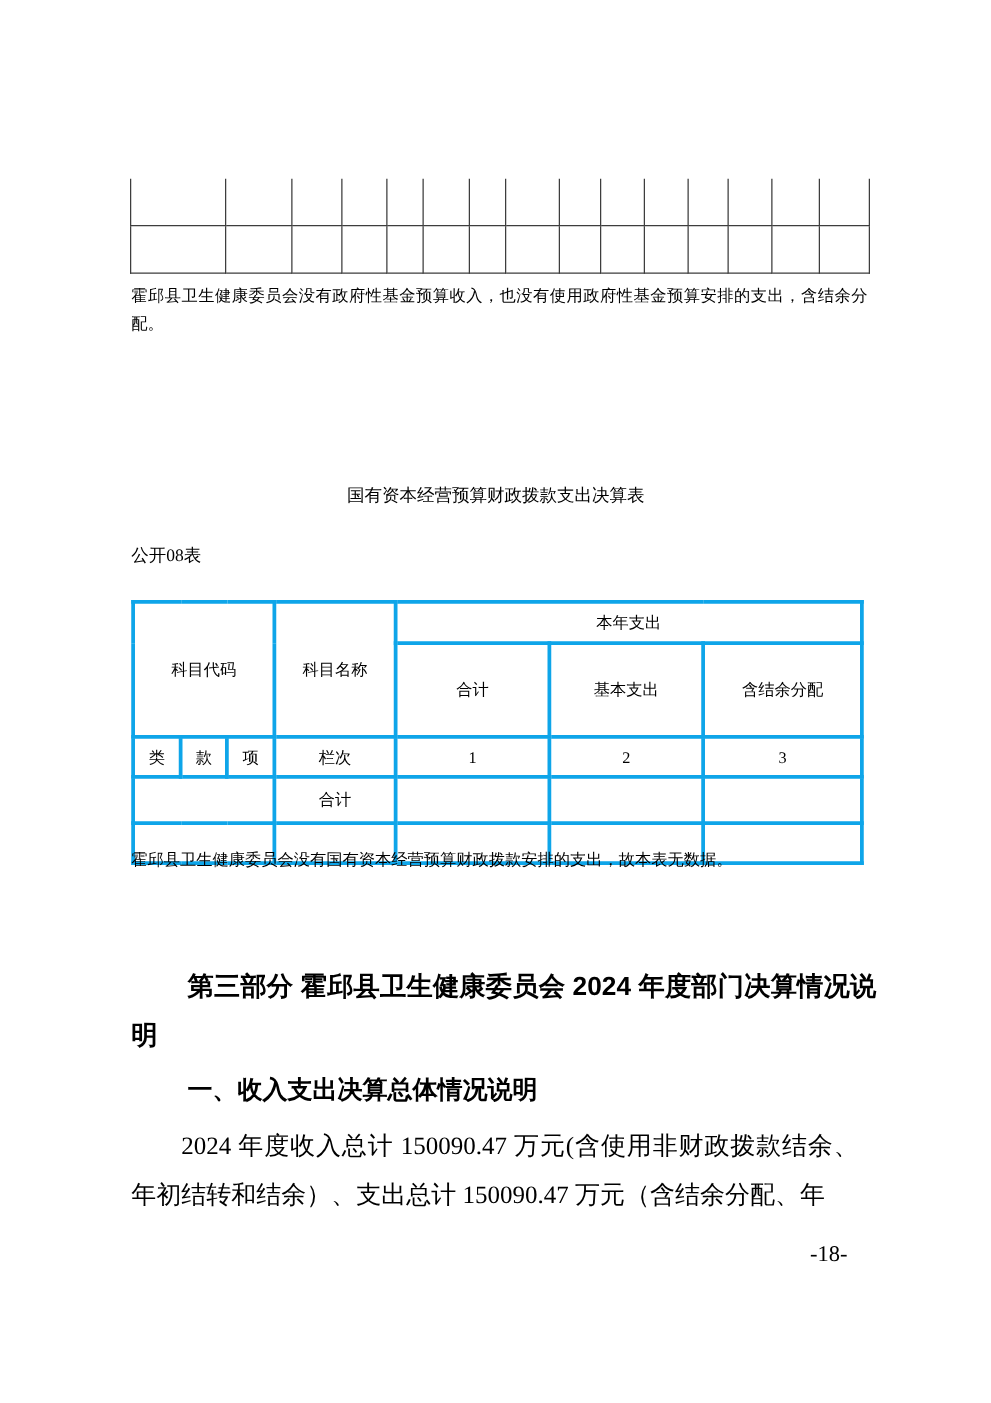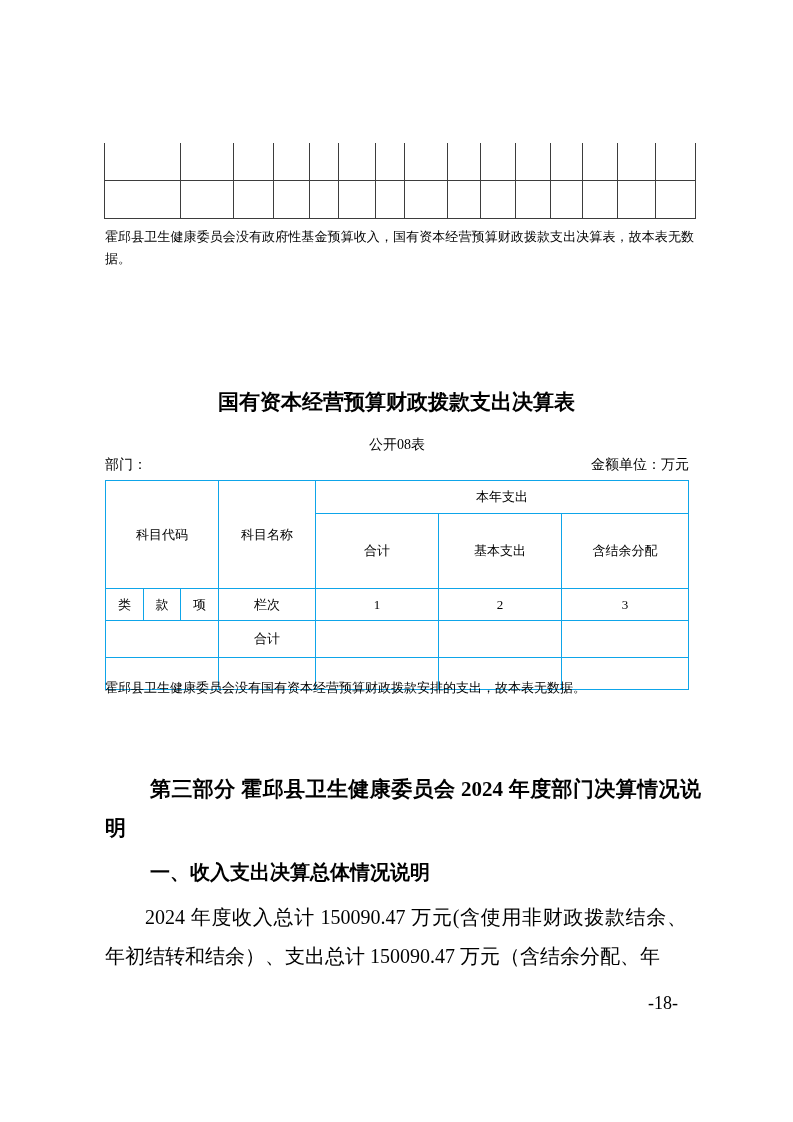"霍邱县卫生健康委员会没有政府性基金预算收入，国有资本经营预算财政拨款支出决算表，" div.note { text: 国有资本经营预算财政拨款支出决算表，故本表无数据 -> 也没有使用政府性基金预算安排的支出，含结余分配 }
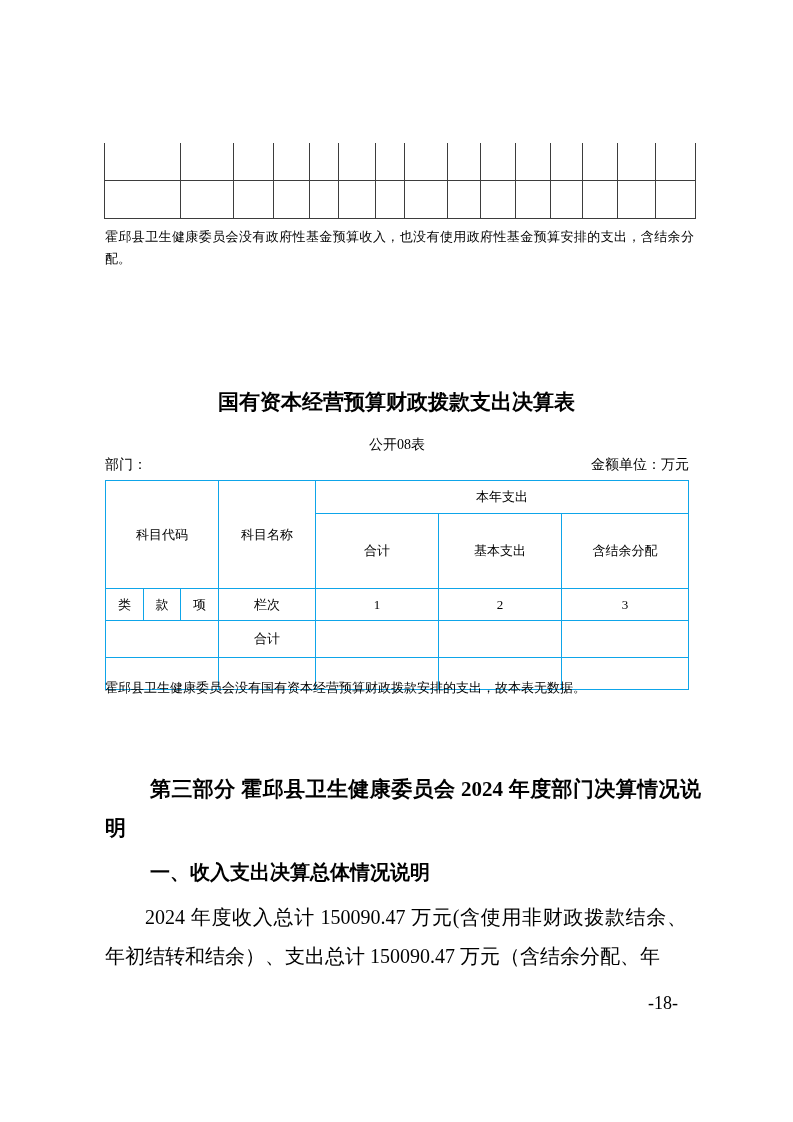"国有资本经营预算财政拨款支出决算表" .soe-title { font-size: 21px -> 14px; font-weight: bold -> normal }
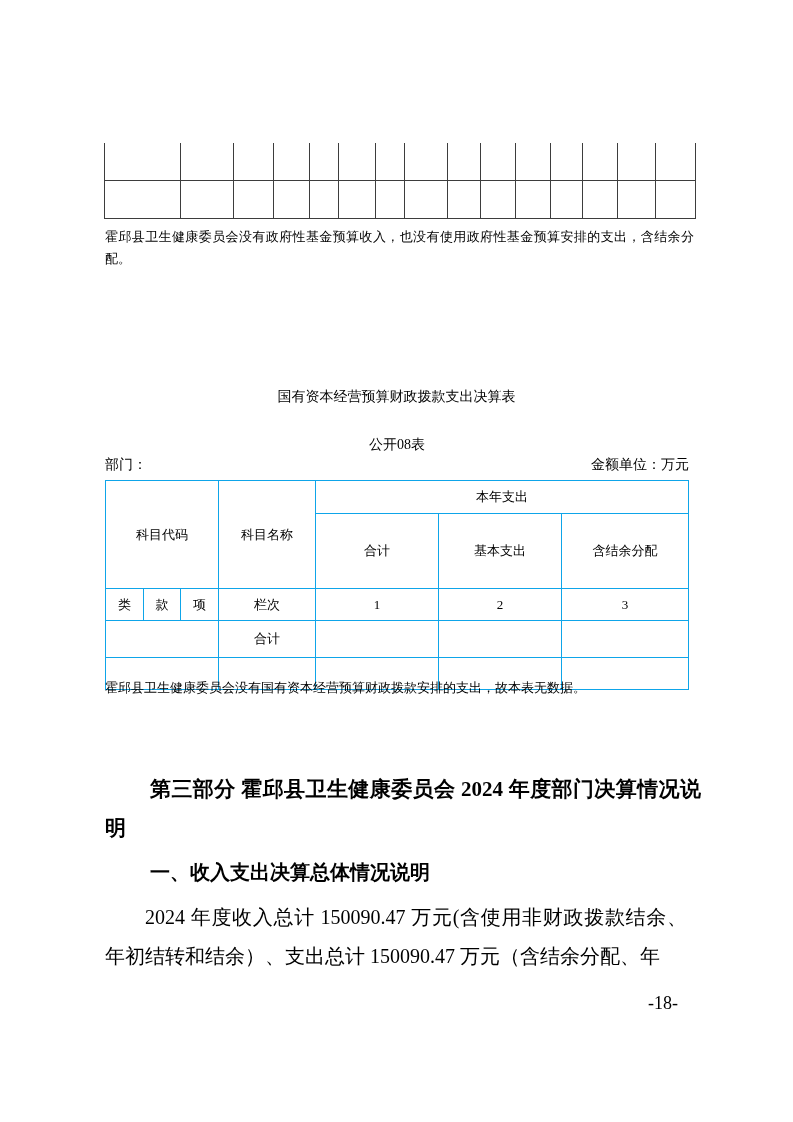"公开08表" .table-code { text-align: center -> left }
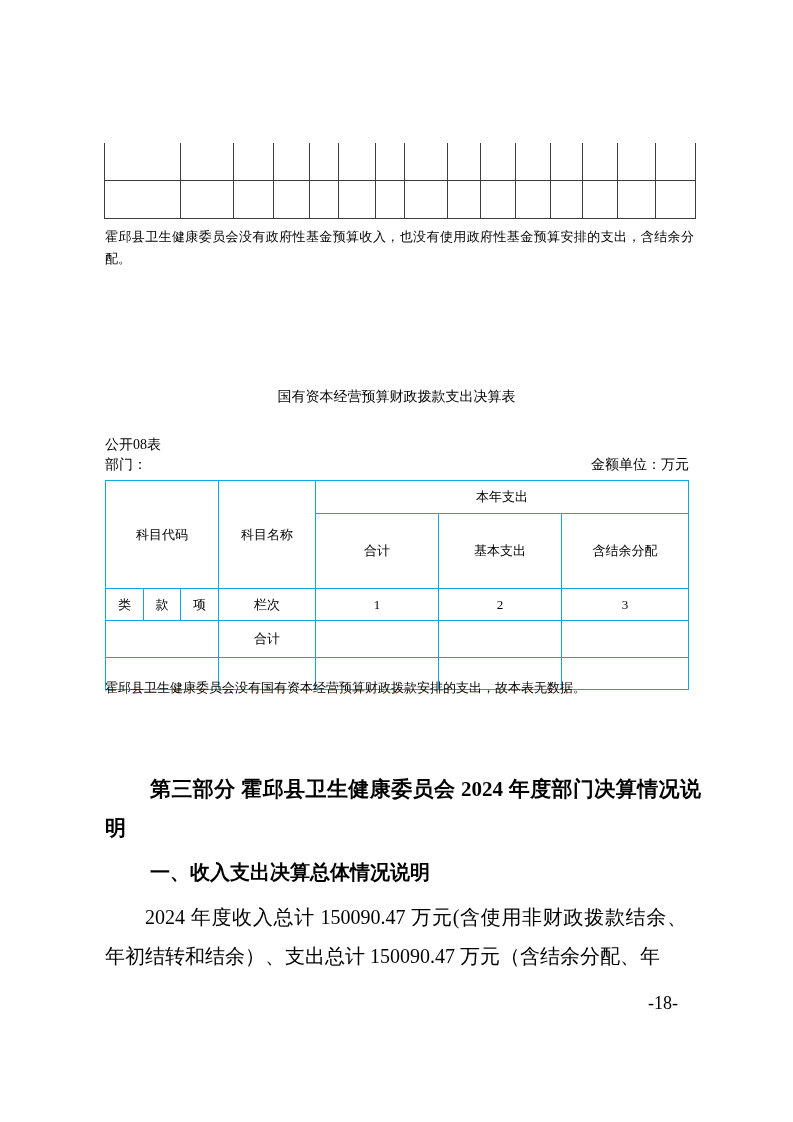"部门：" div.table-meta { html: <div> <span>部门：</span> <span>金额单位：万元</span> </div> -> none }
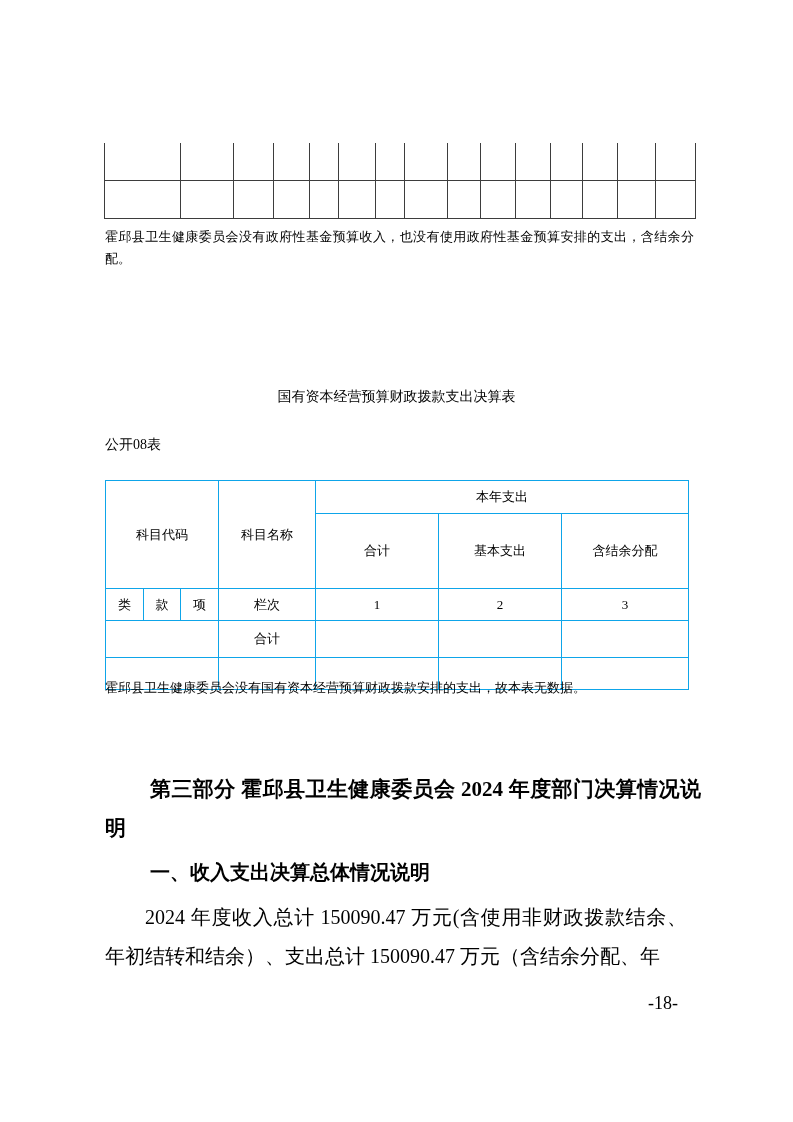"本年支出" .soe-table td { border: 1px solid #0ea5e9 -> 3px solid #0ea5e9 }
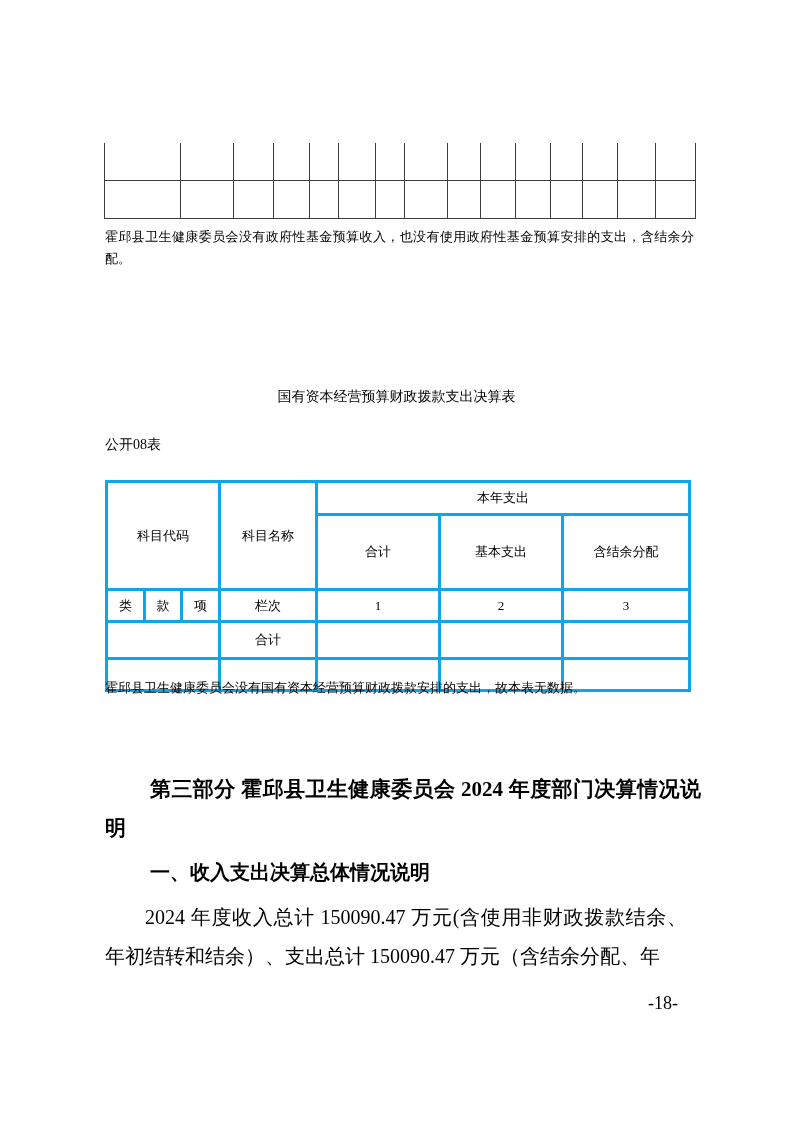"第三部分 霍邱县卫生健康委员会 2024 年度部门决算情况说明" .s3-heading { font-family: Liberation Serif, serif -> Liberation Sans, sans-serif }
